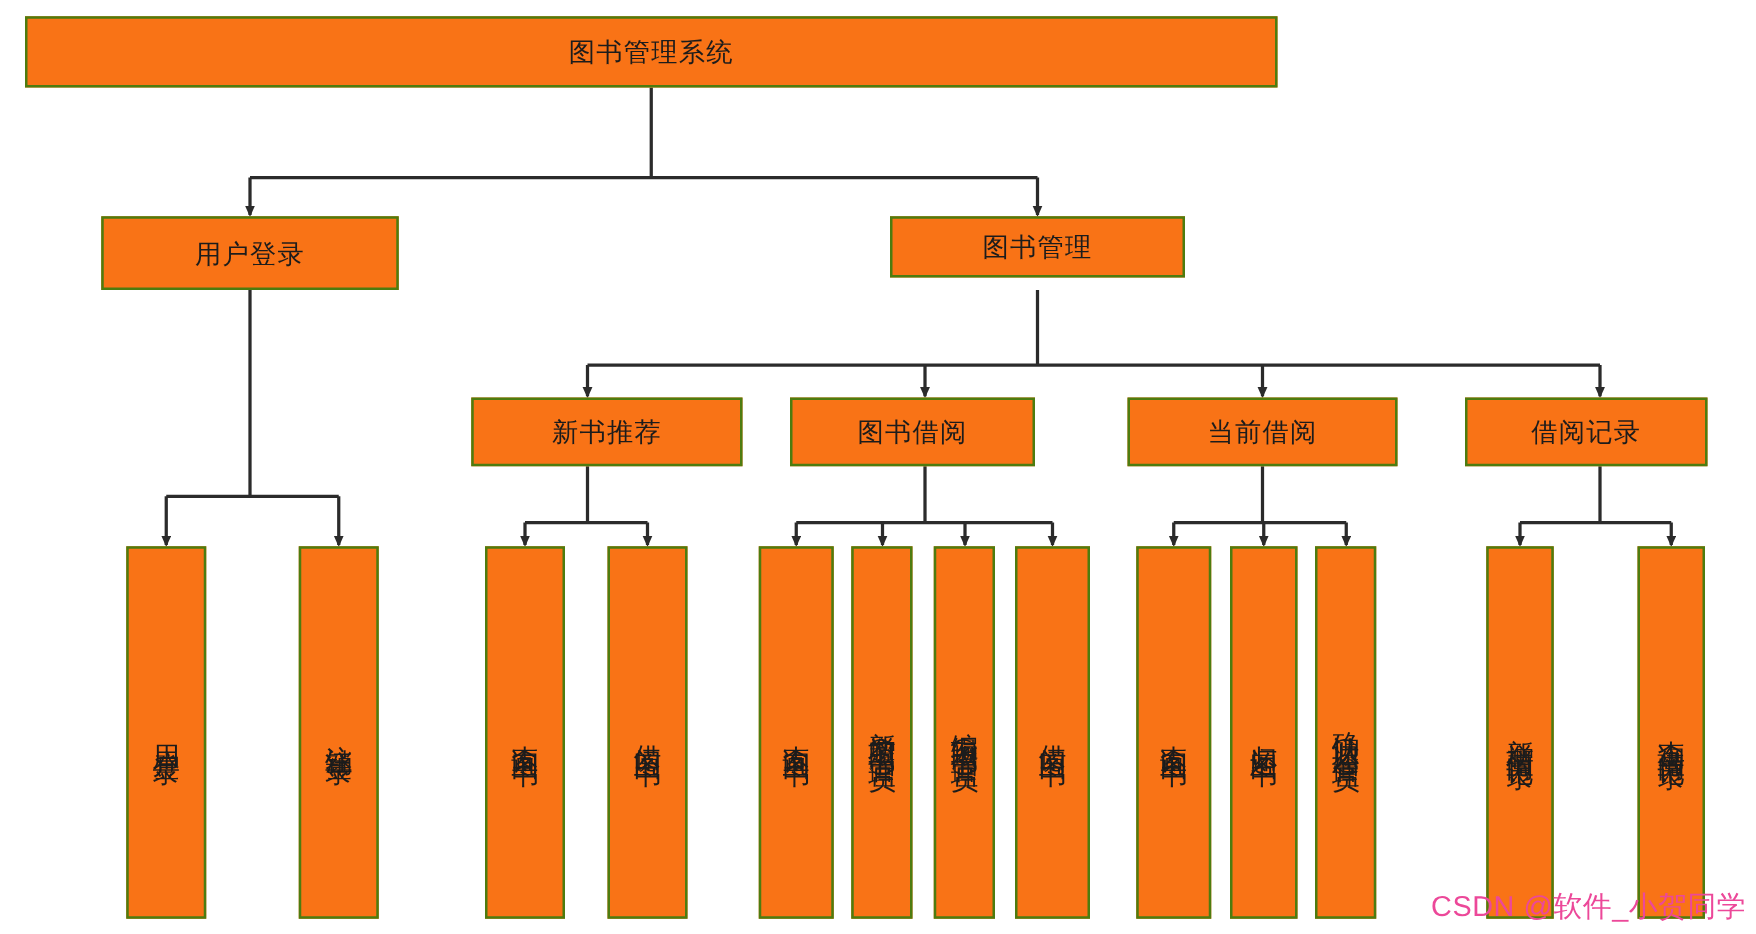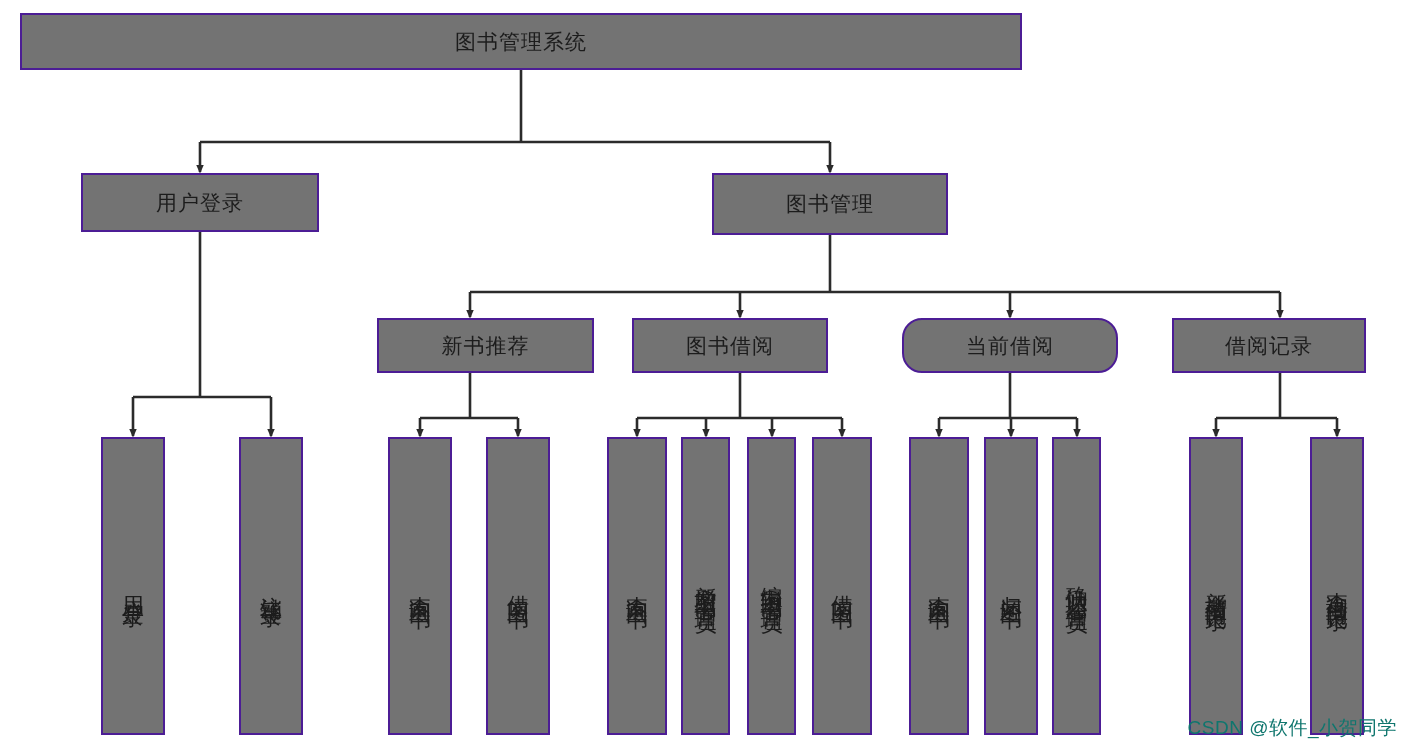"图书管理系统" .node { background: #737373 -> #f97316; border: 2px solid #4c1d95 -> 2px solid #4d7c0f }
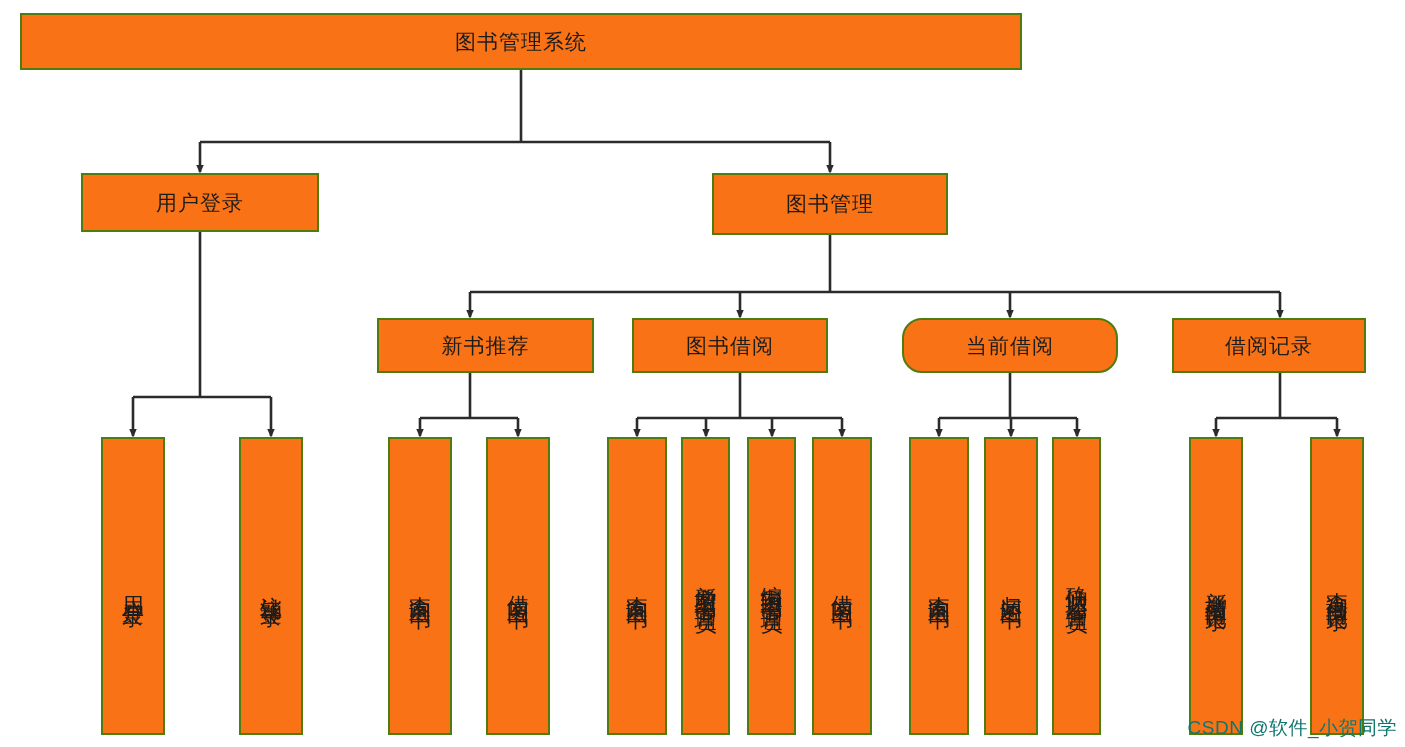"图书管理" div.node { height: 62px -> 49px }
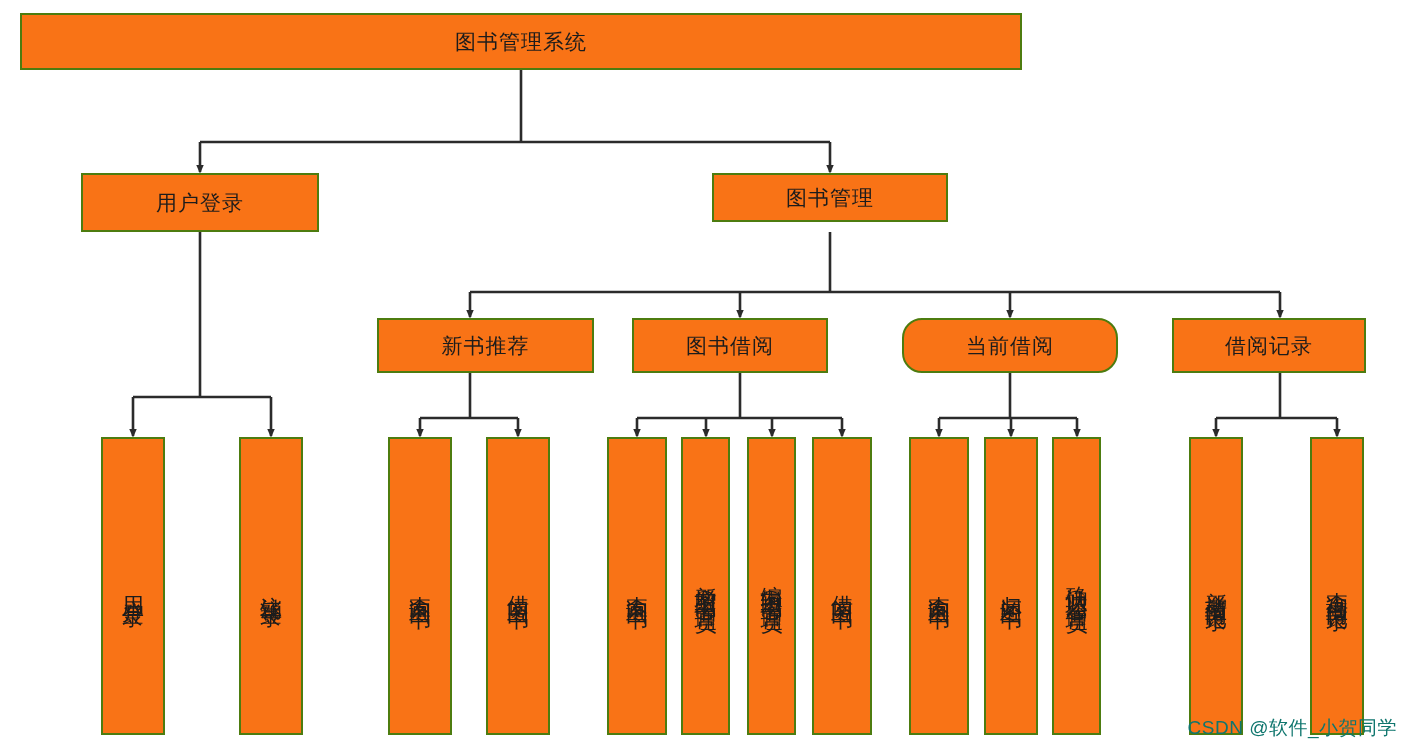"当前借阅" div.node { border-radius: 20px -> none }
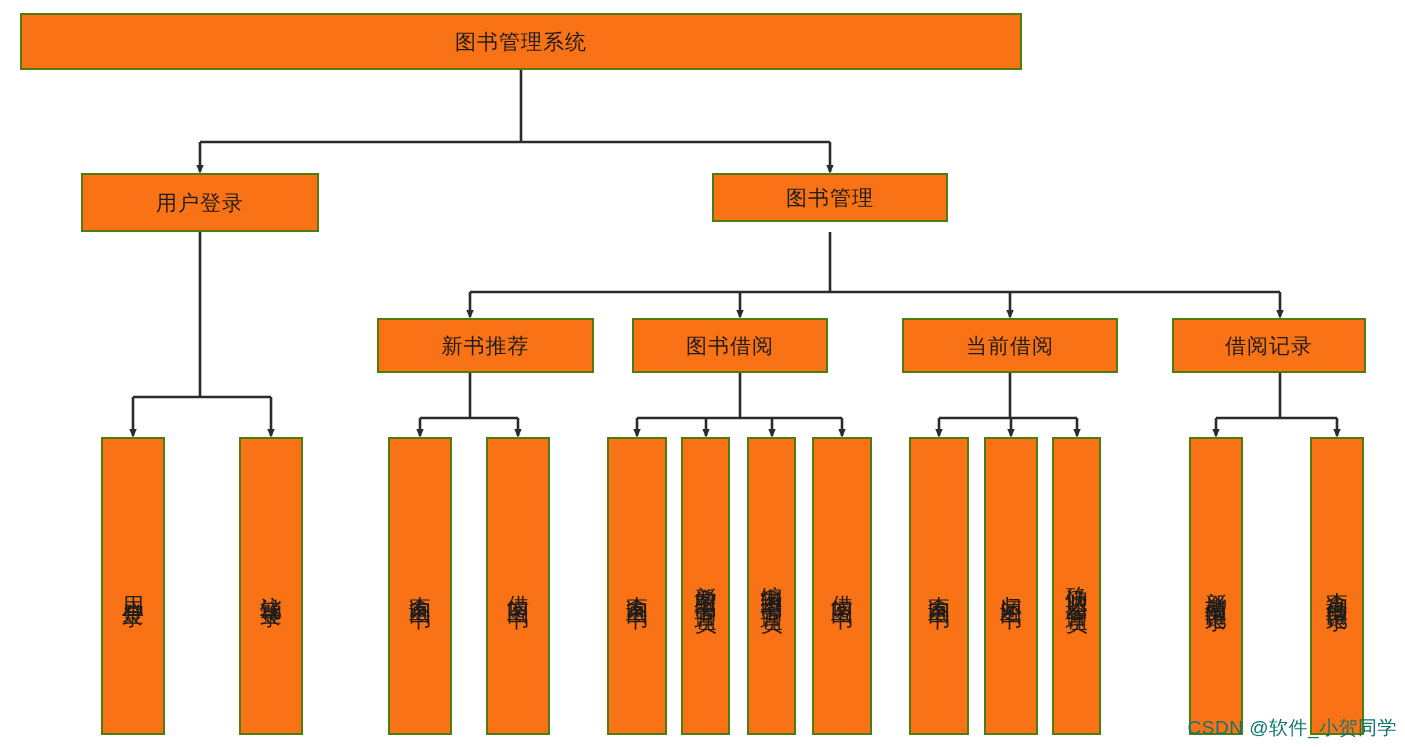"CSDN @软件_小贺同学" .watermark { color: #0f766e -> #ec4899; font-size: 19px -> 23px }
